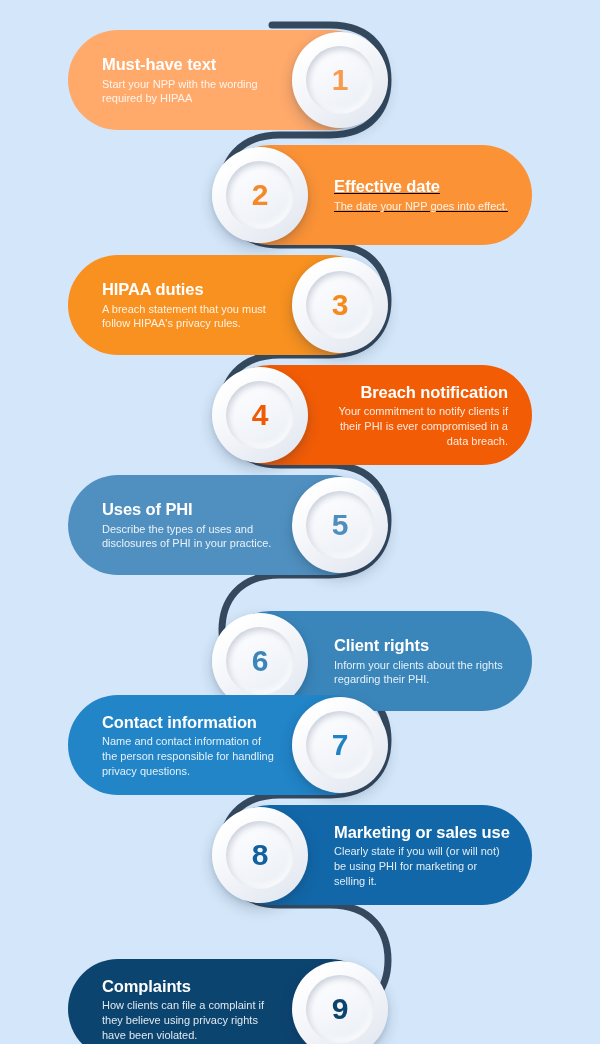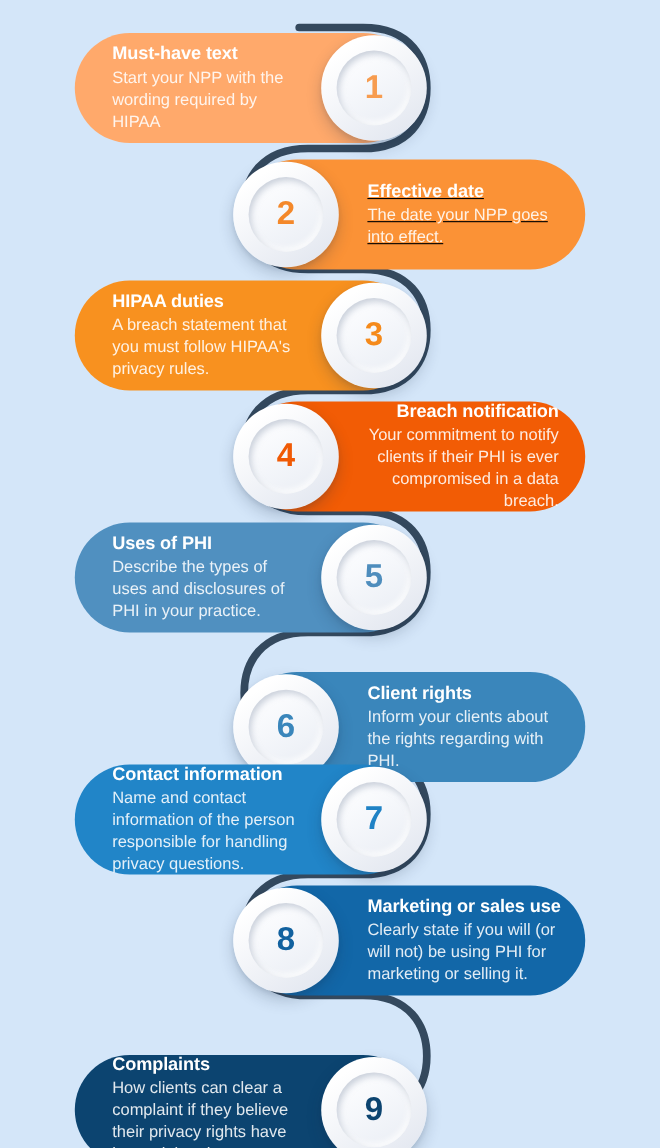"Start your NPP with the" .step-desc { font-size: 15px -> 11px }
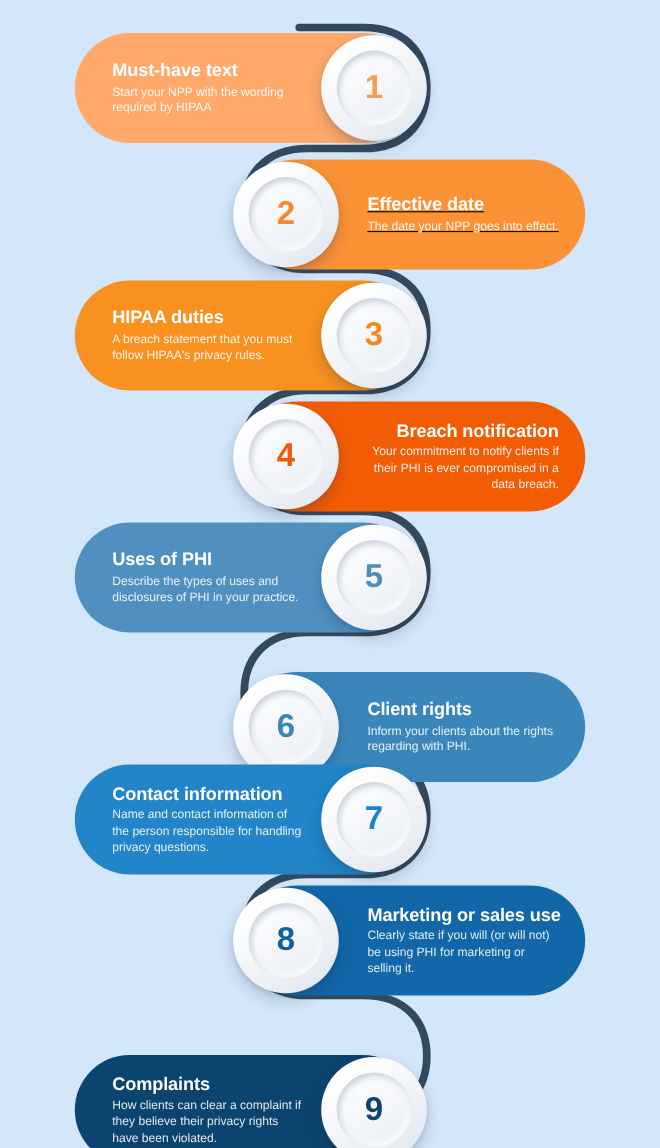"Inform your clients about the" div.step-desc { text: with -> their }
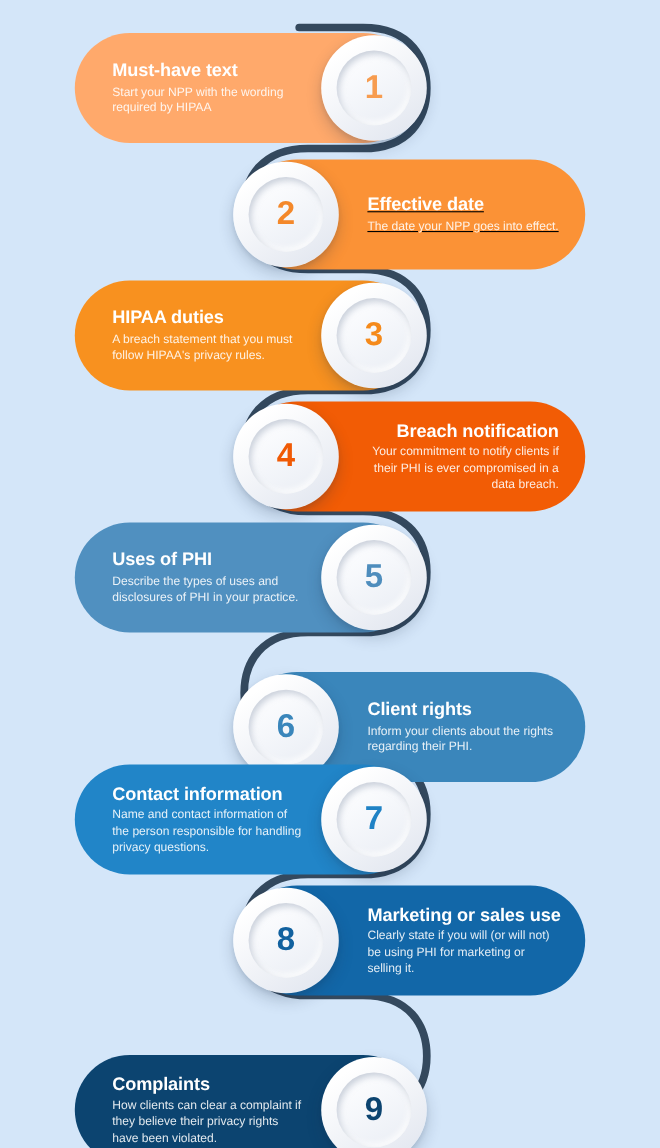"How clients can clear a" div.step-desc { text: clear a complaint if they believe their -> file a complaint if they believe using }
